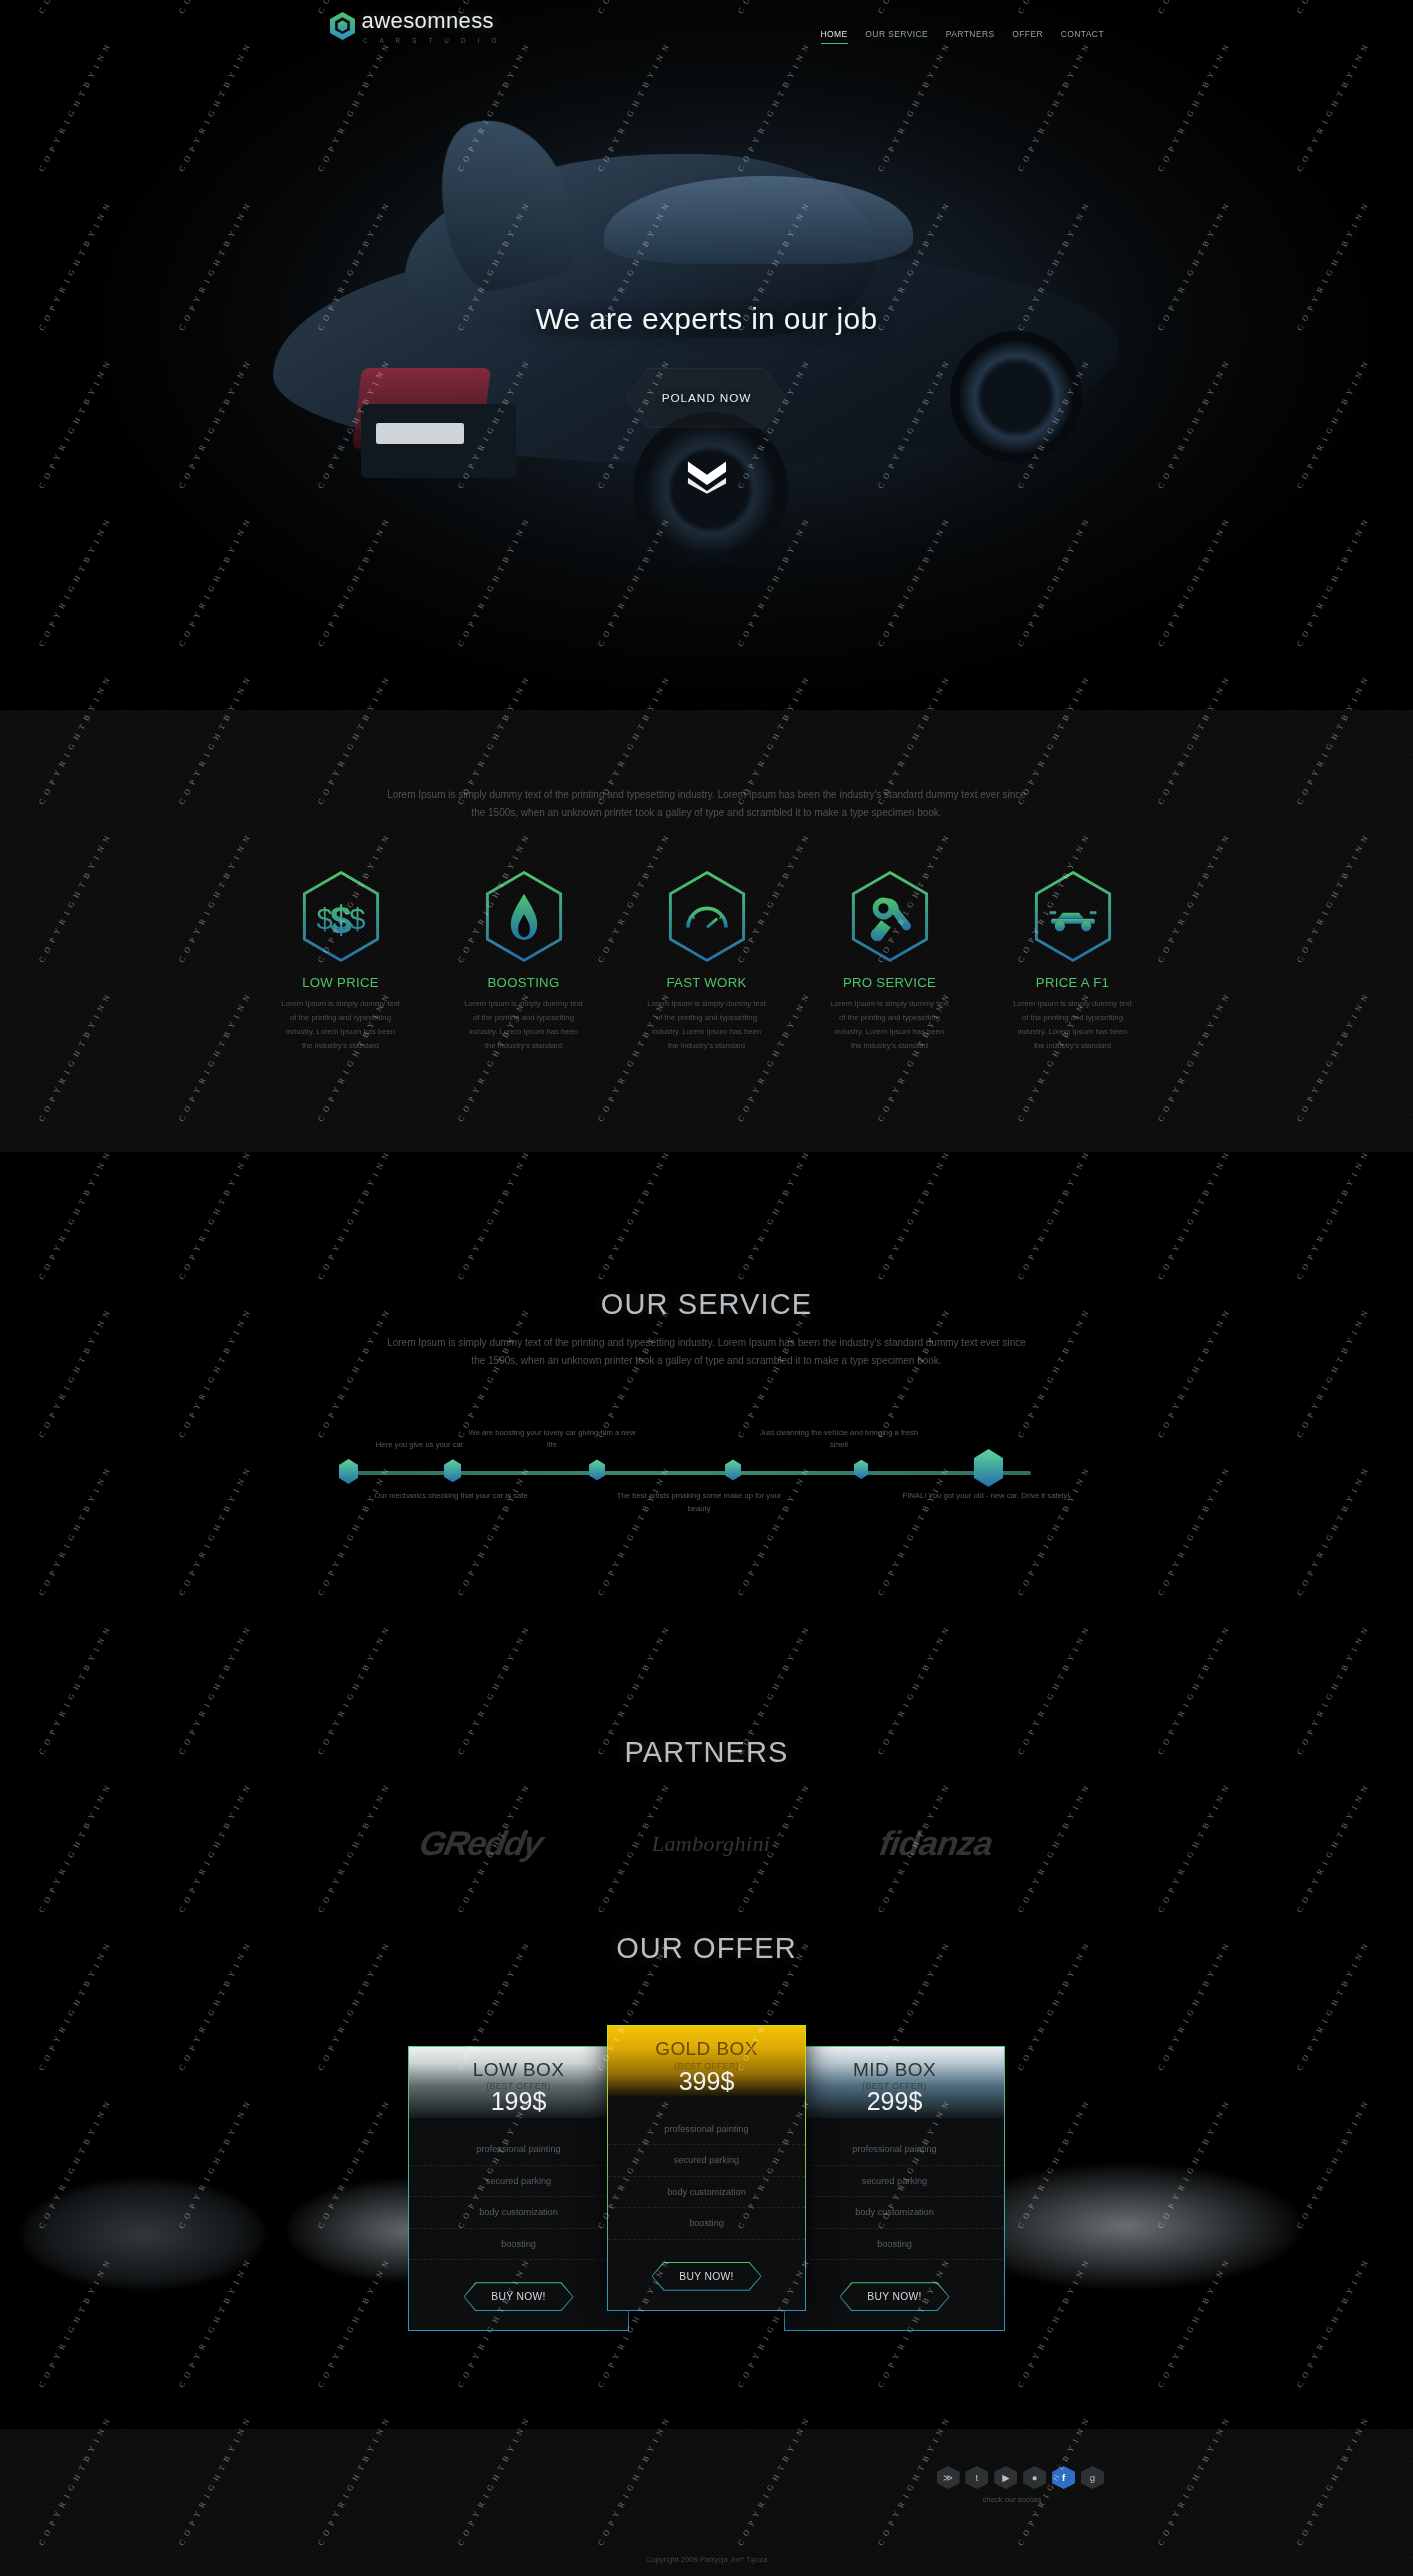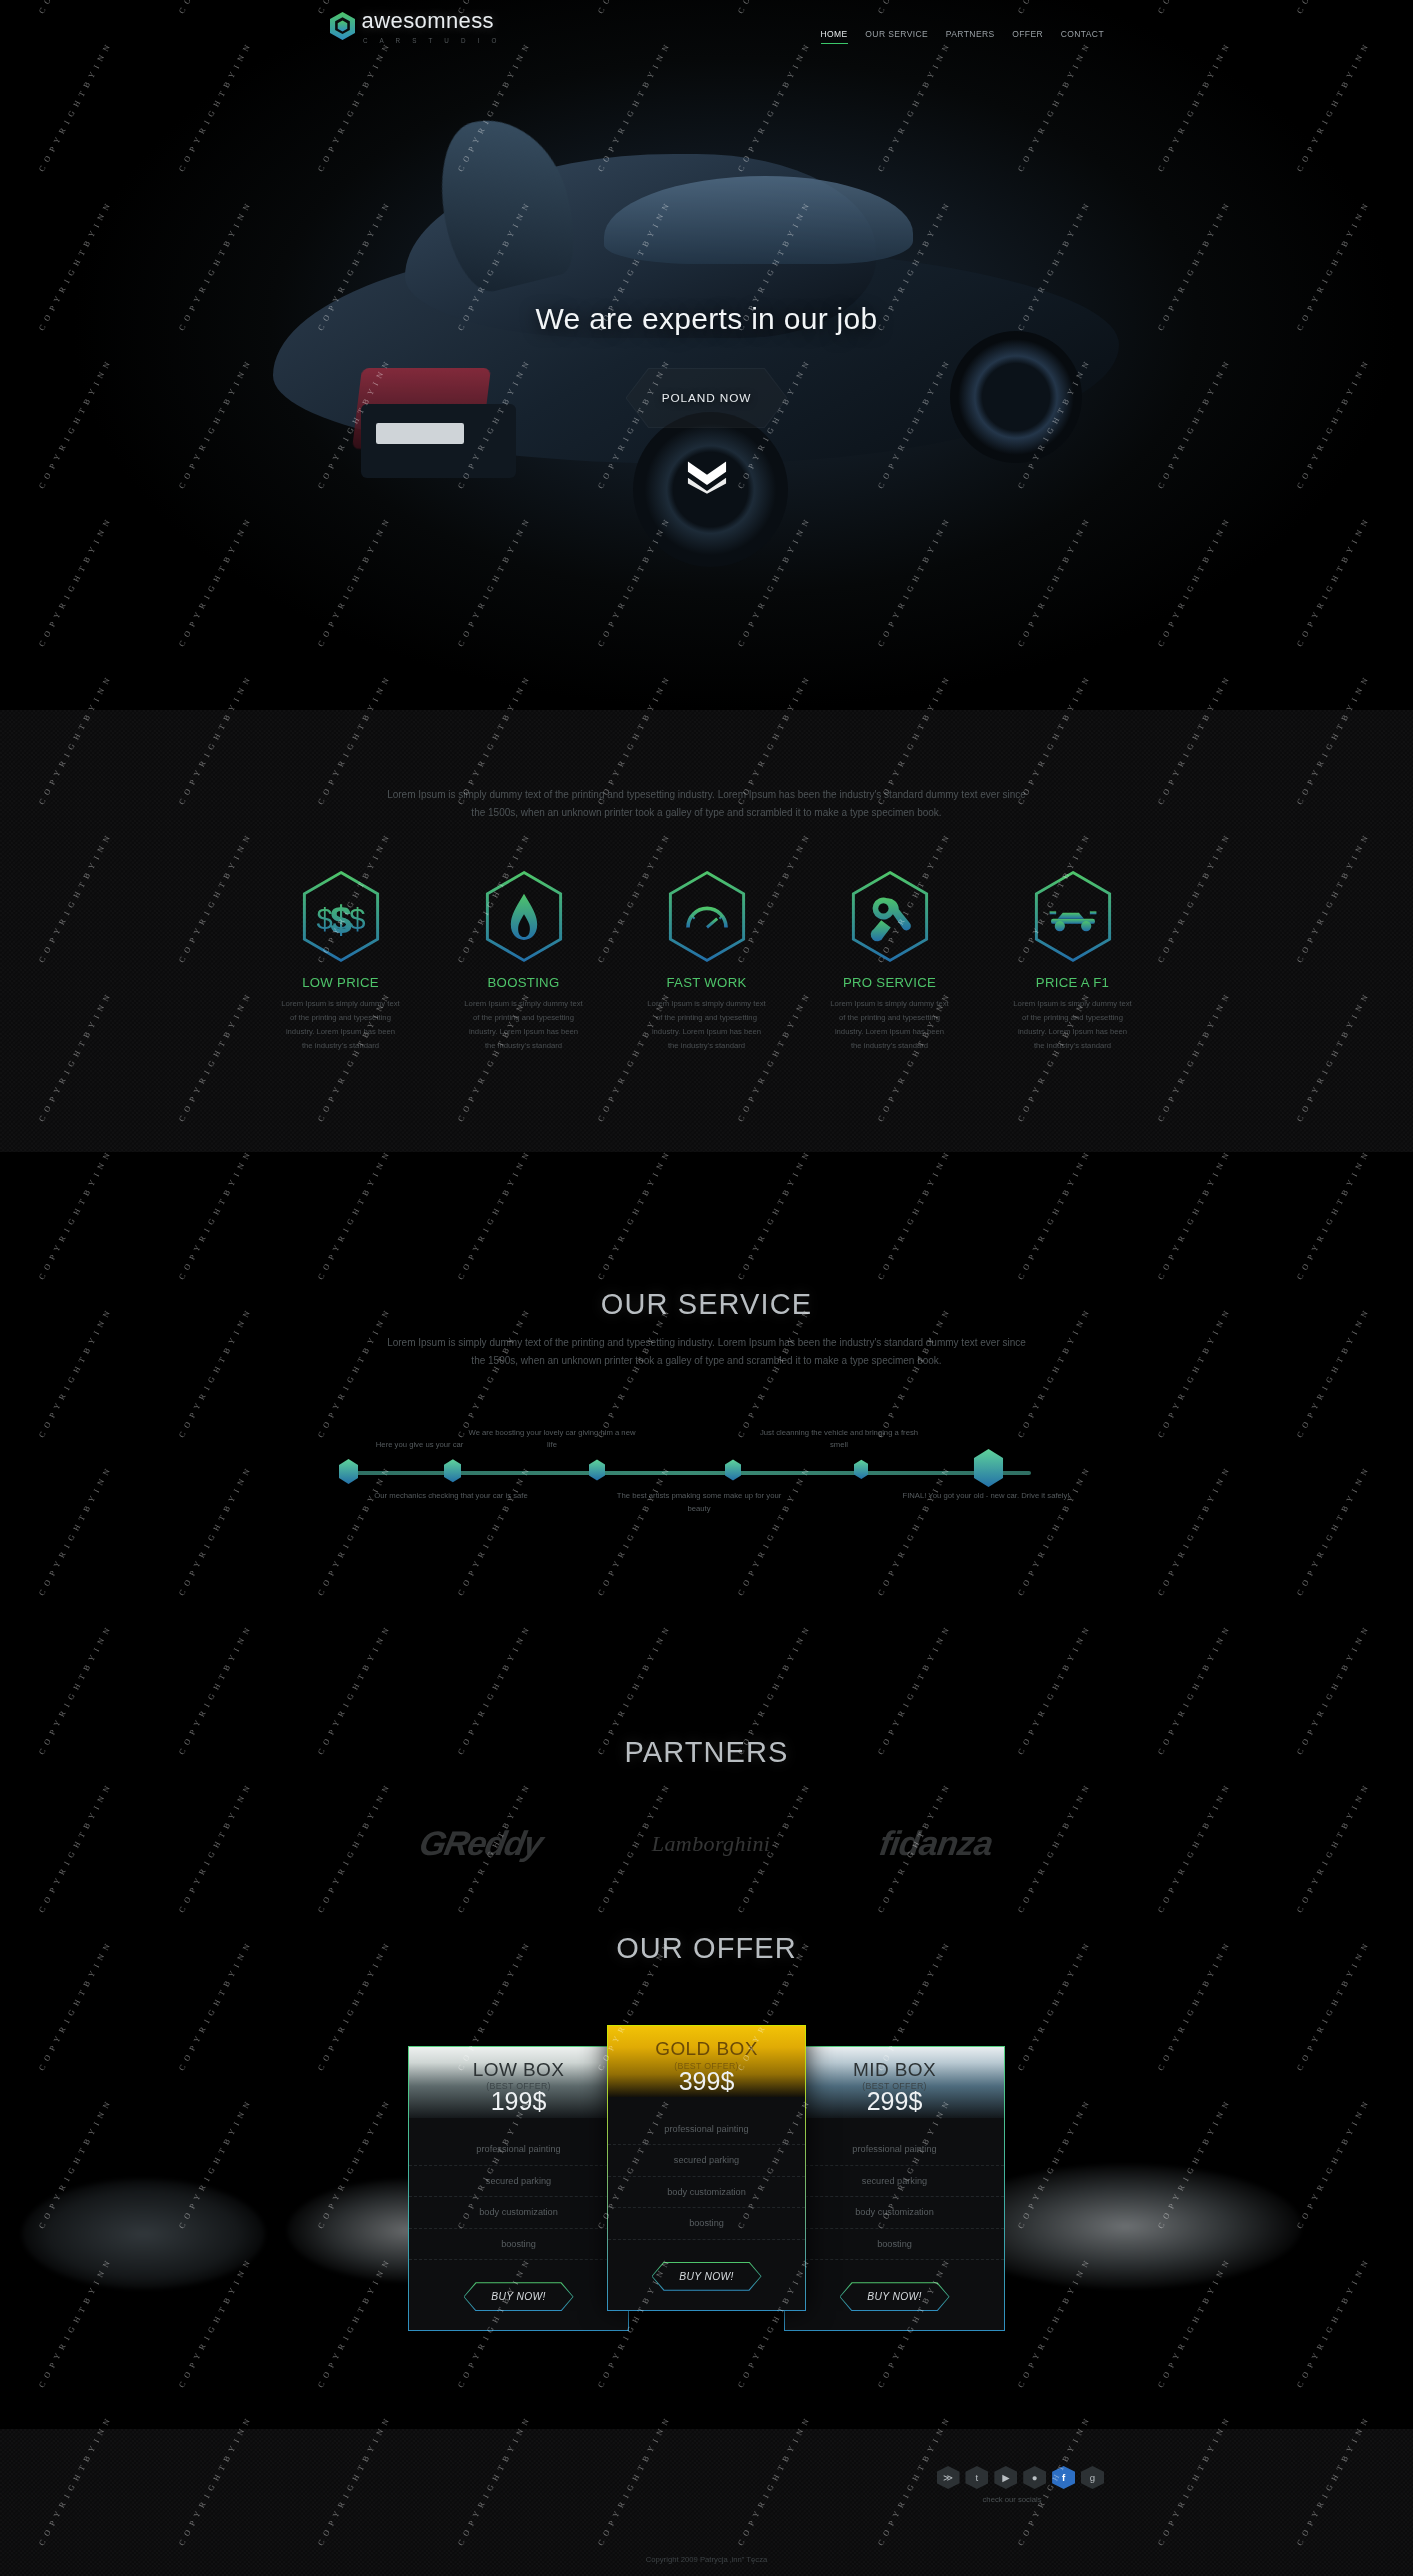"BUY NOW!" .pcard .buy { font-style: italic -> none }
